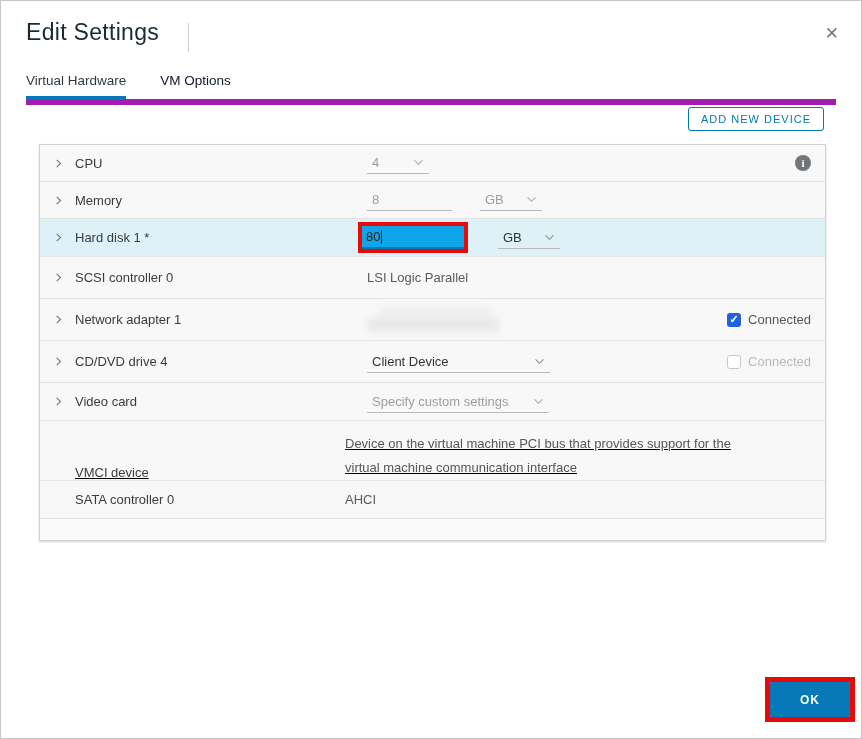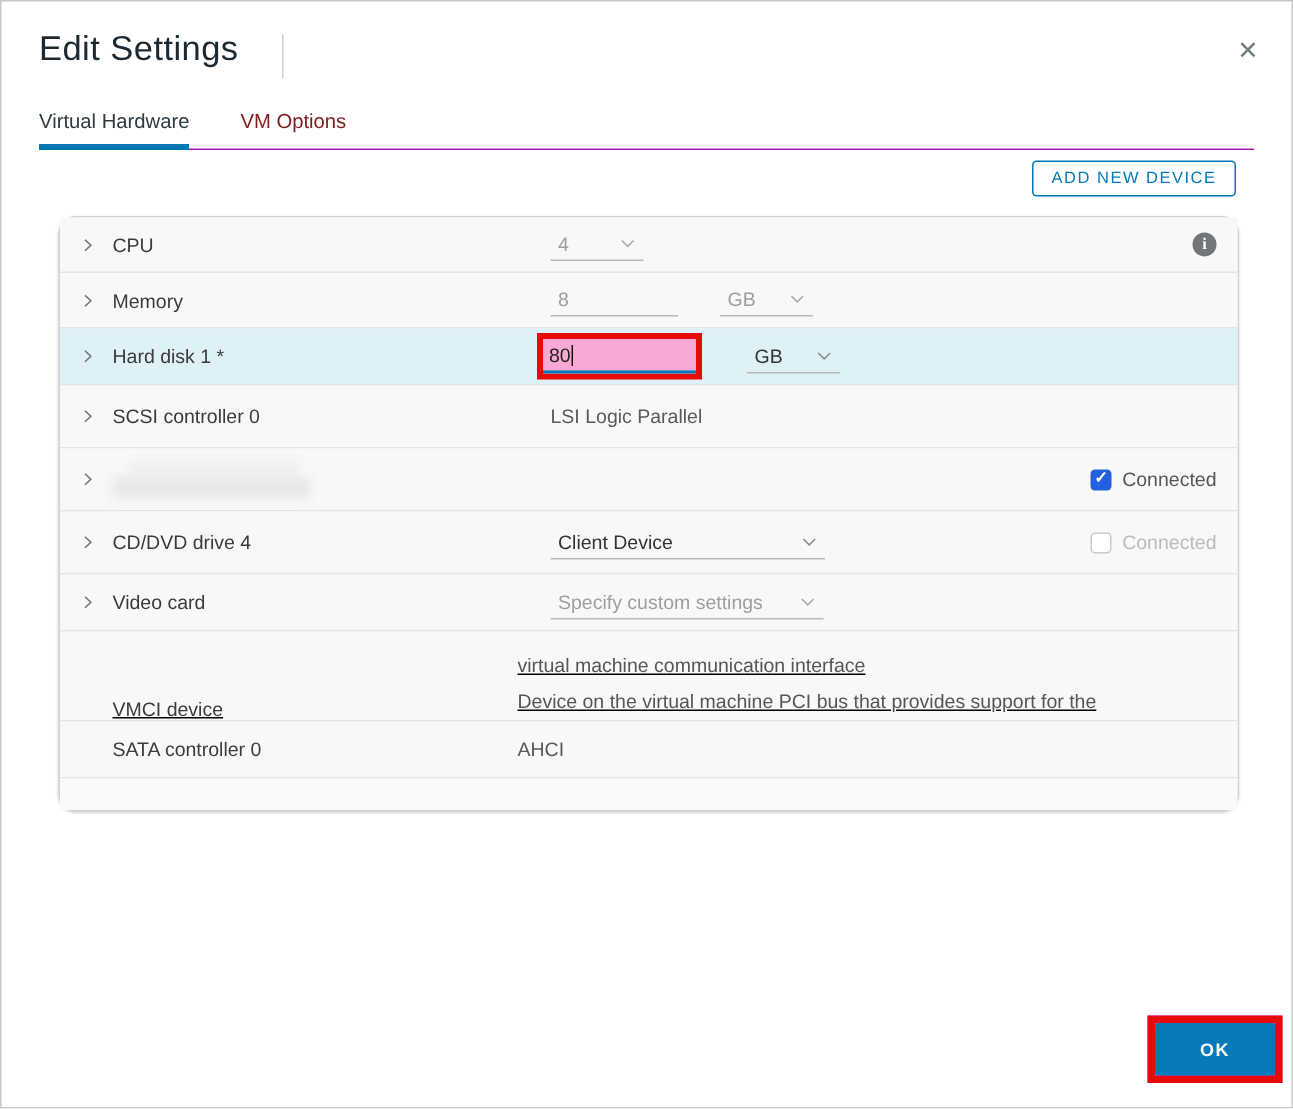"Virtual Hardware" .tabs { border-bottom: 1px solid #a21caf -> 6px solid #a21caf }
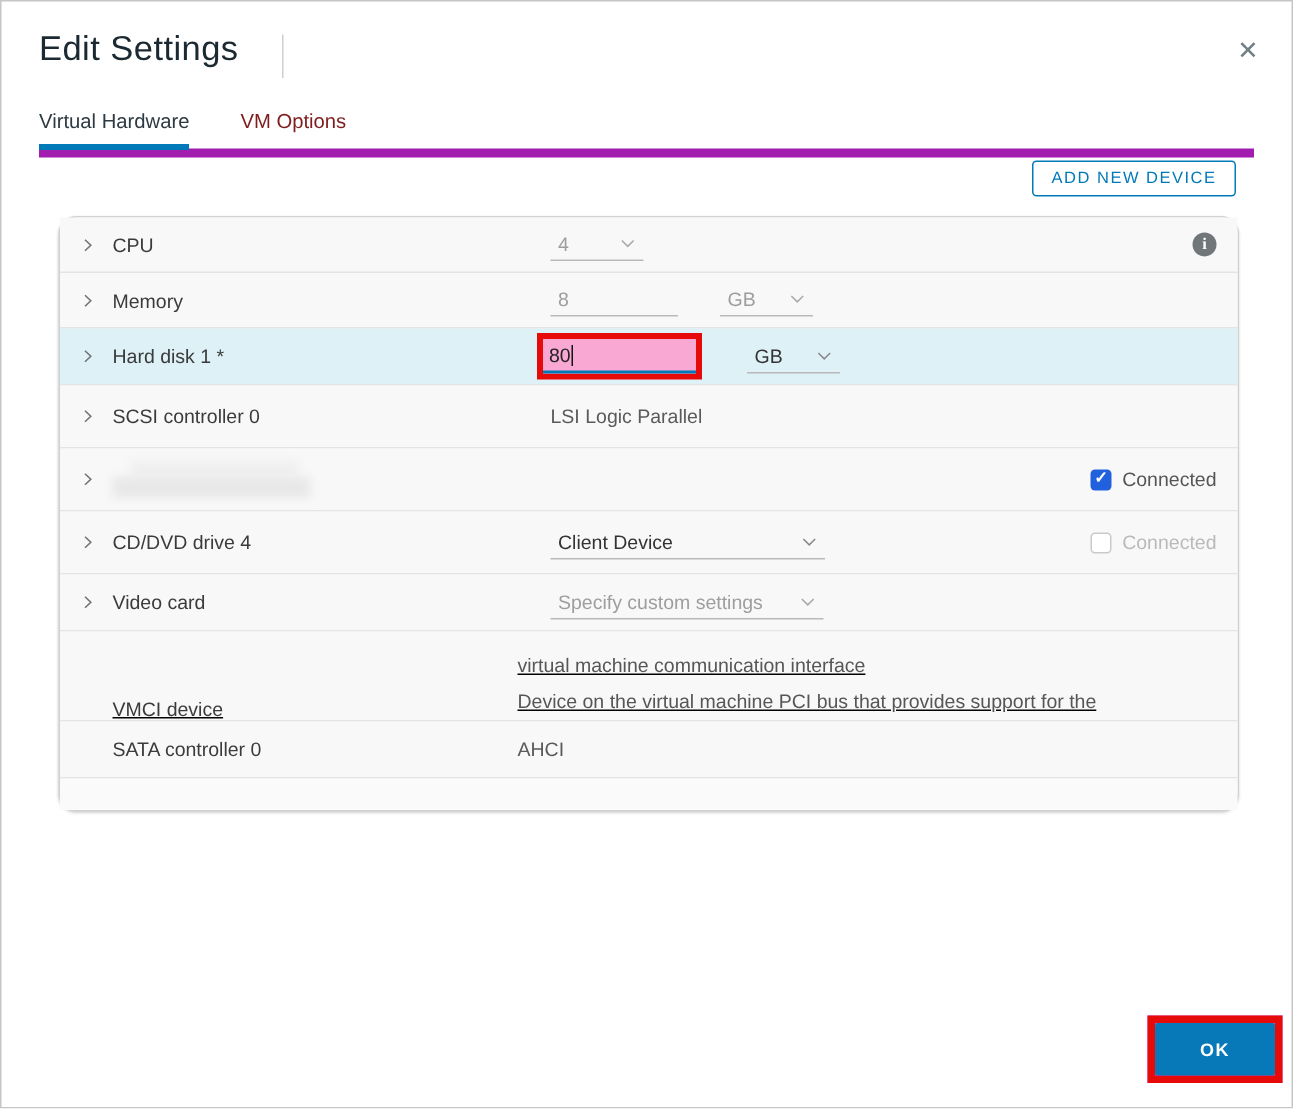"VM Options" .tab { color: #7f1d1d -> #0f172a }
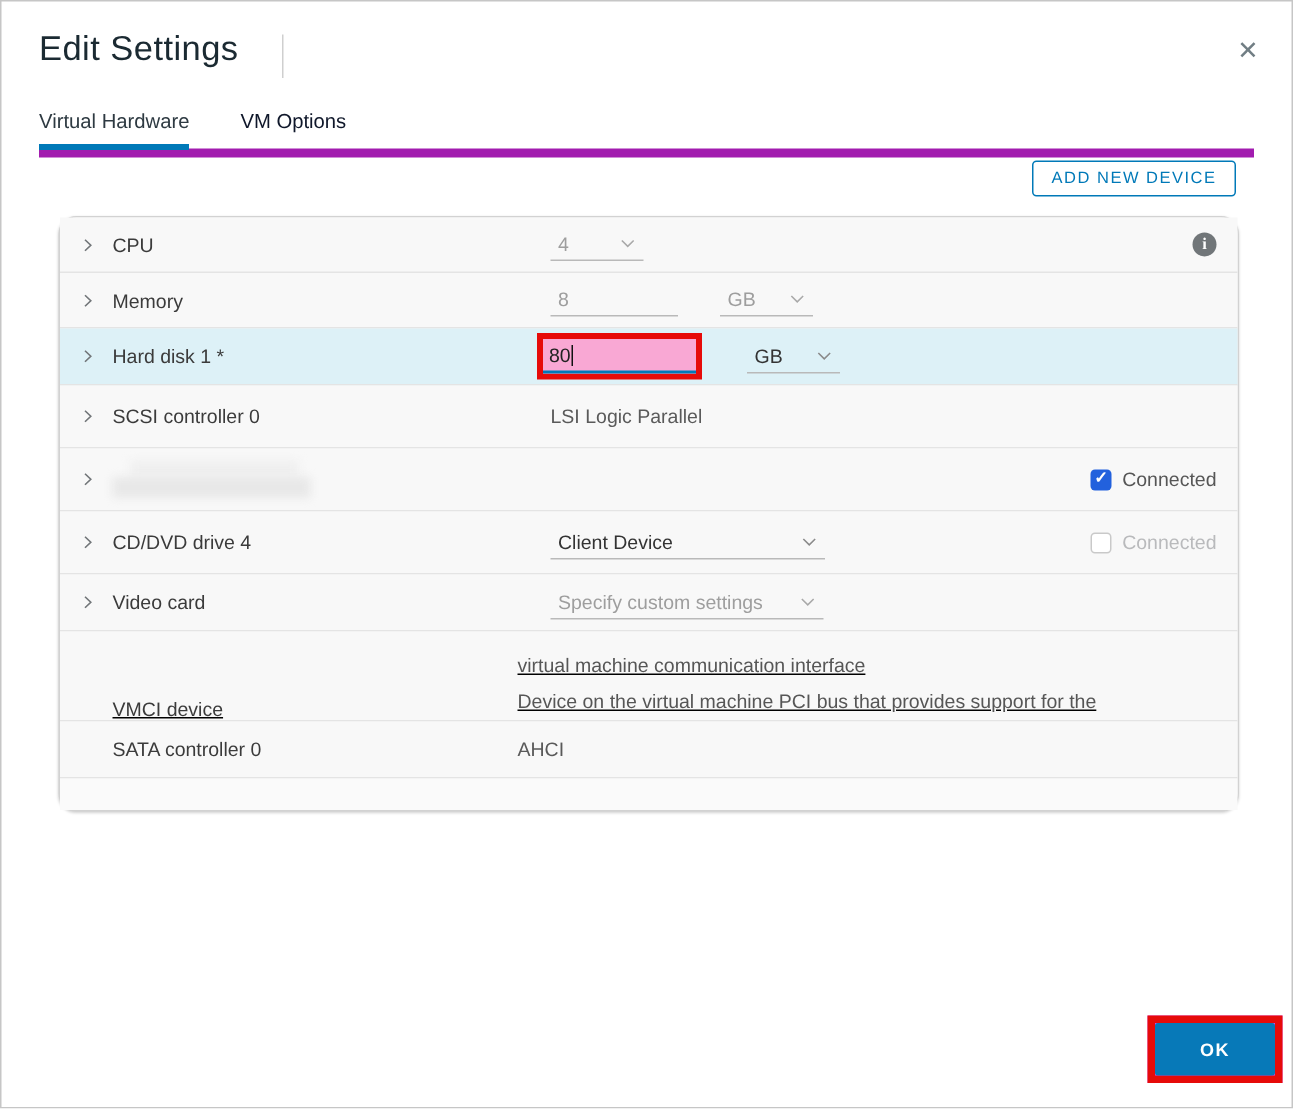"CPU" .hw-table { border-radius: 12px -> 0 }
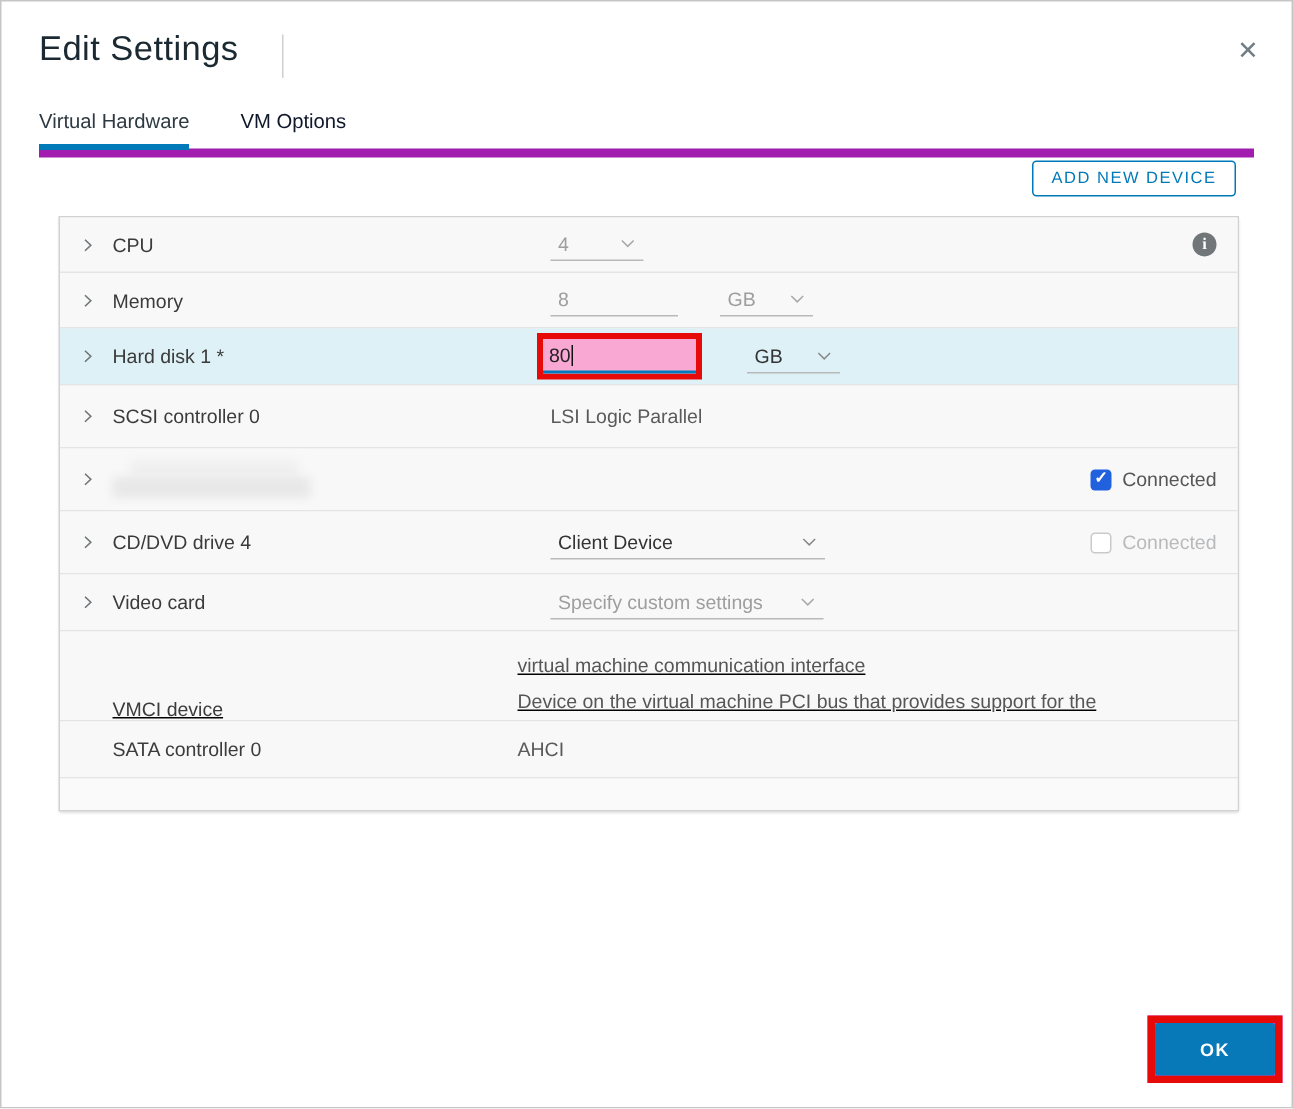"80" .disk-input { background: #f9a8d4 -> #0ea5e9 }
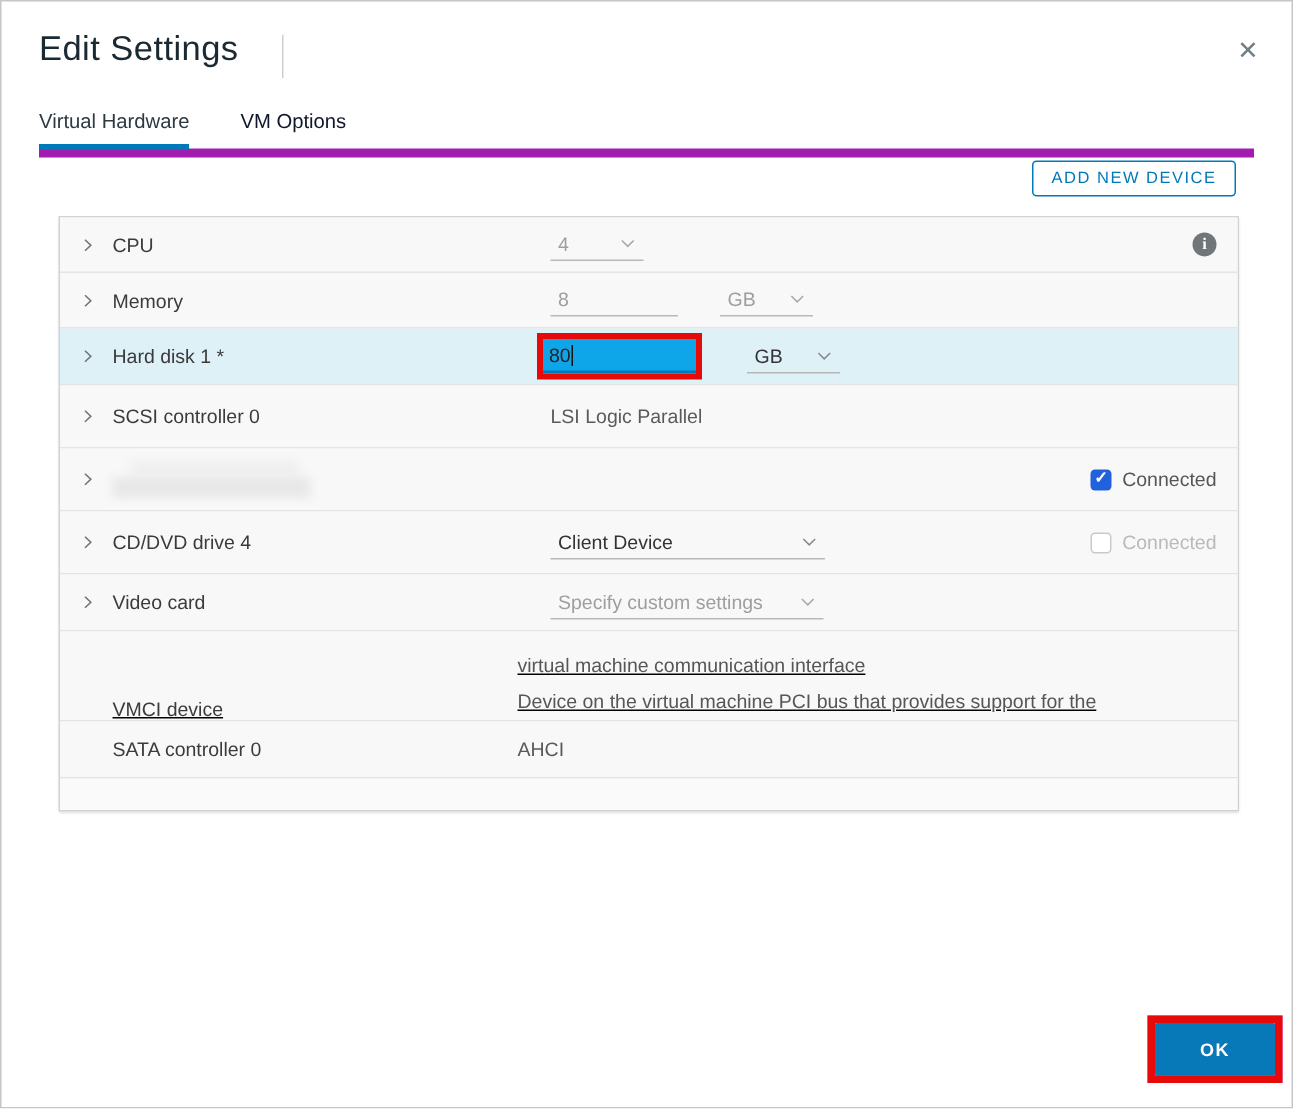"Network adapter 1" span.rlabel { html: none -> <span>Network adapter 1</span> }
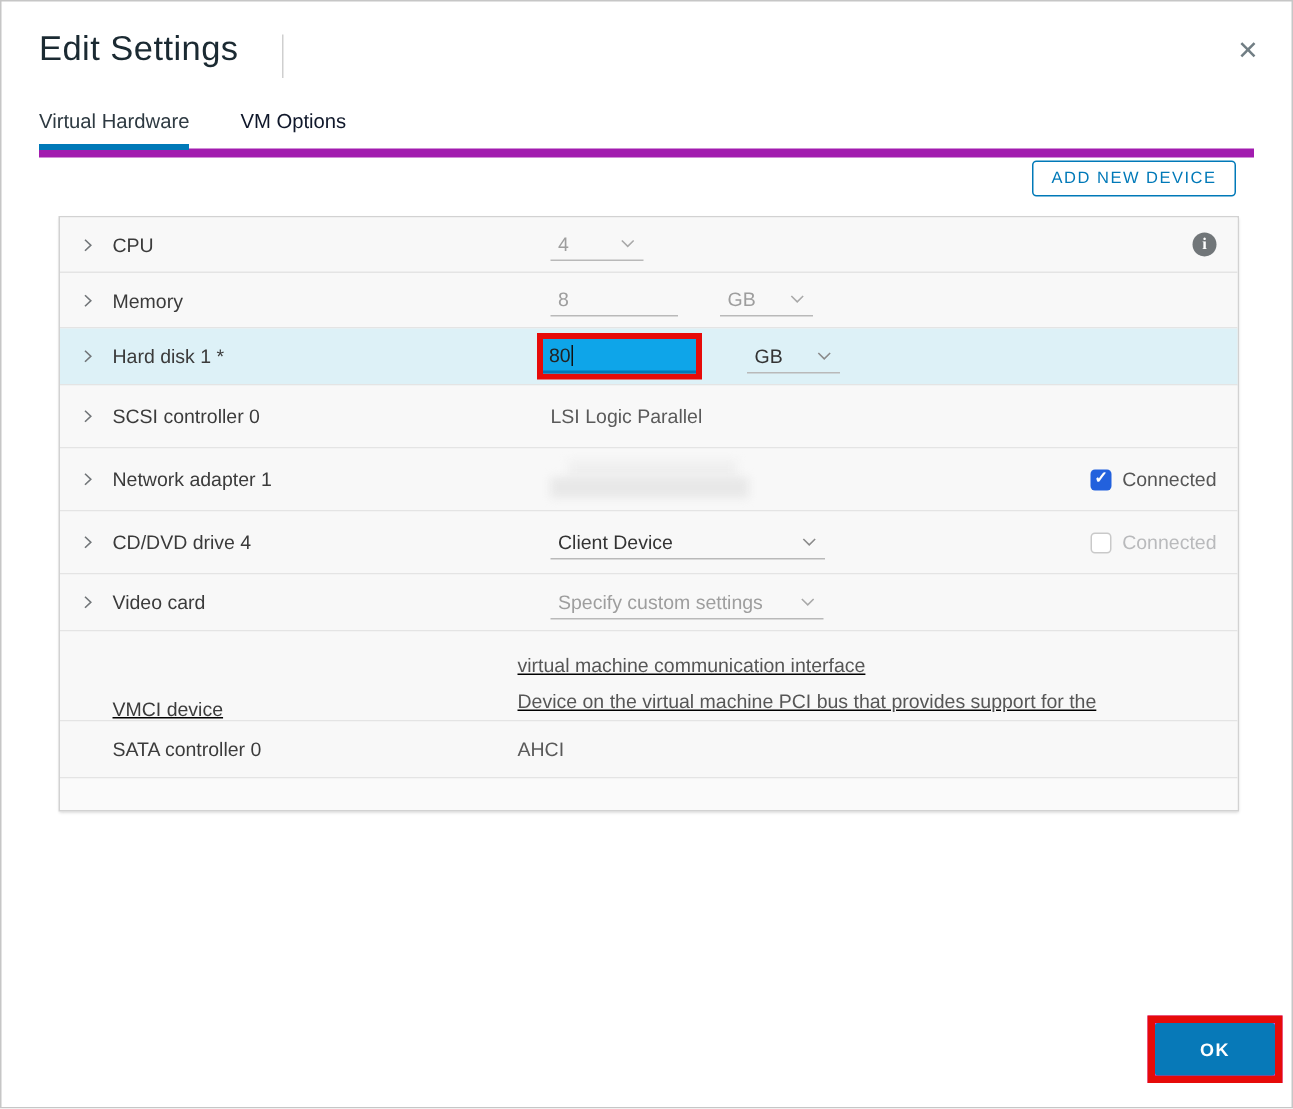"virtual machine communication interface" div { order: before "Device on the virtual machine" -> after "Device on the virtual machine" }
